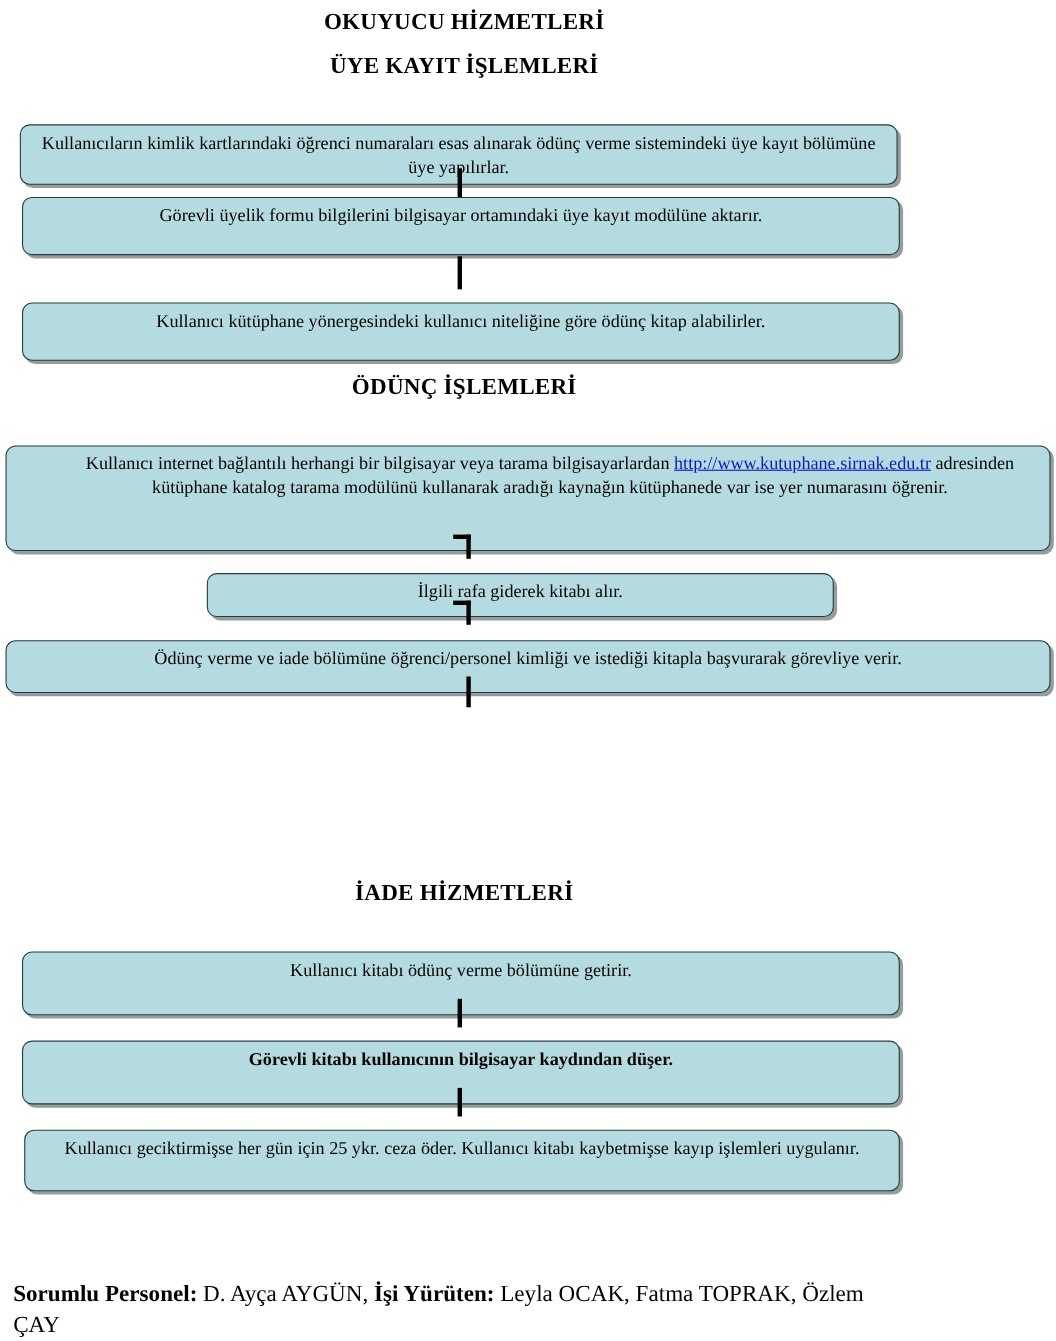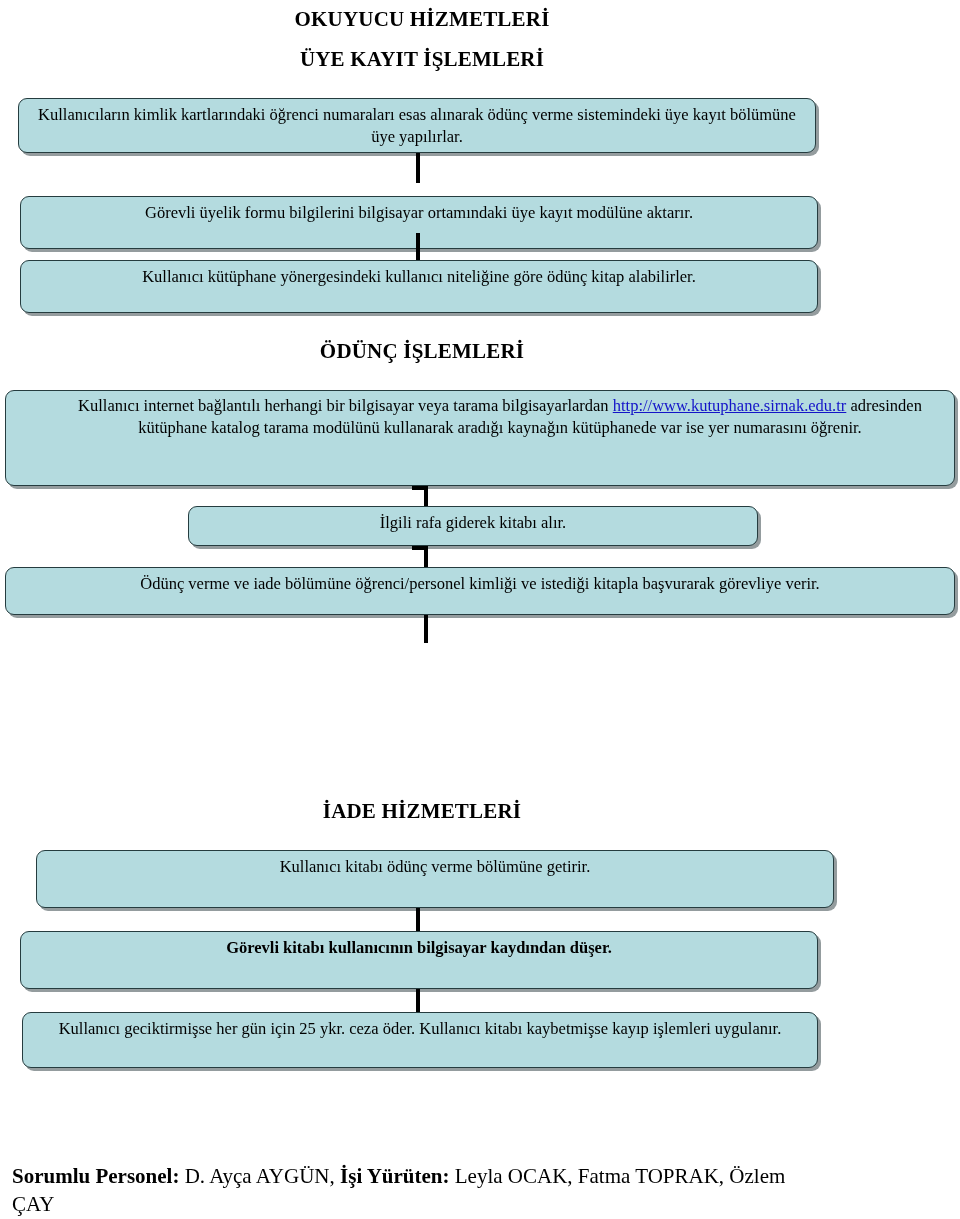"Kullanıcıların kimlik kartlarındaki" .box { margin-top: none -> 15px }
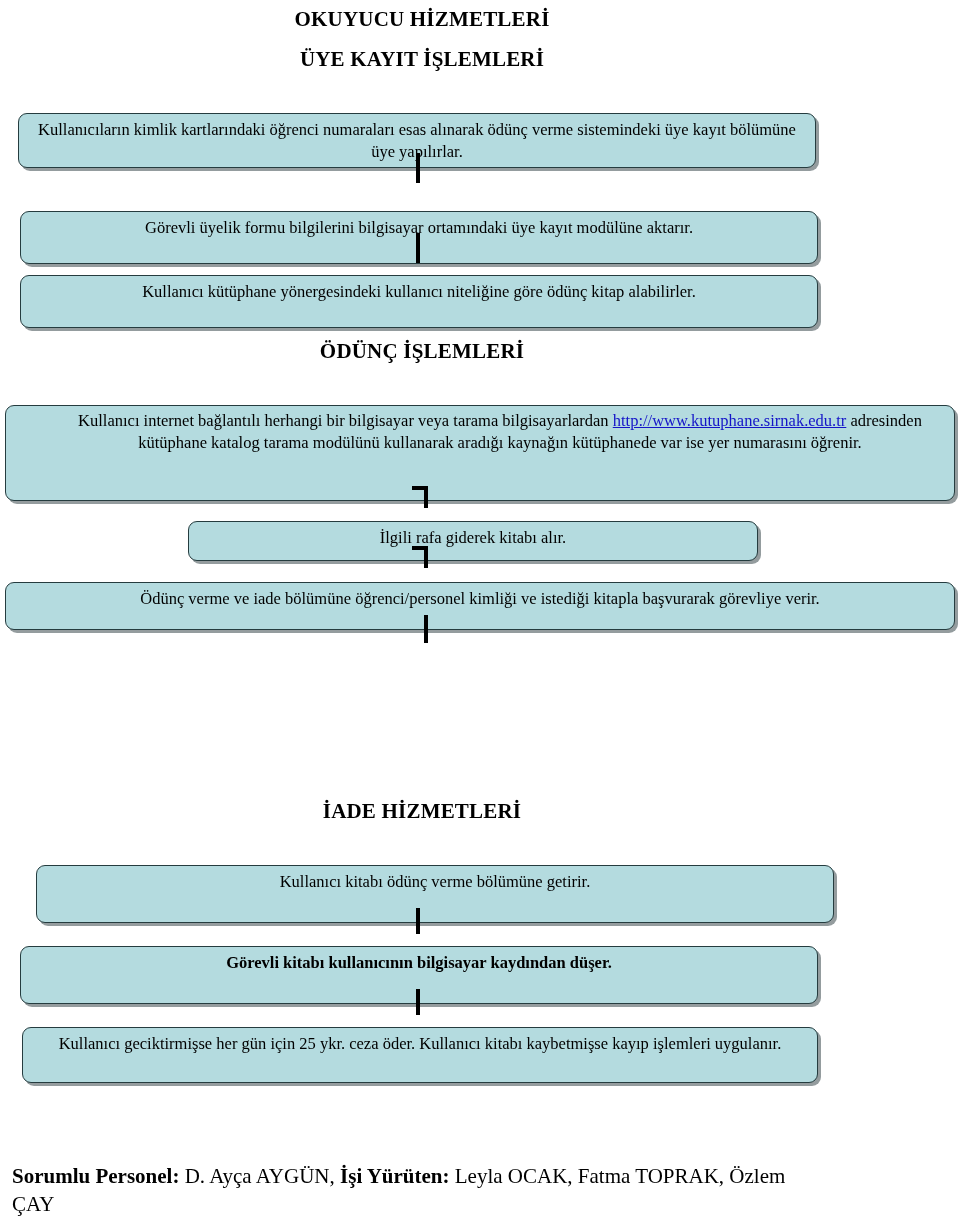"Görevli üyelik formu bilgilerini" div.box { top: 196px -> 164px }
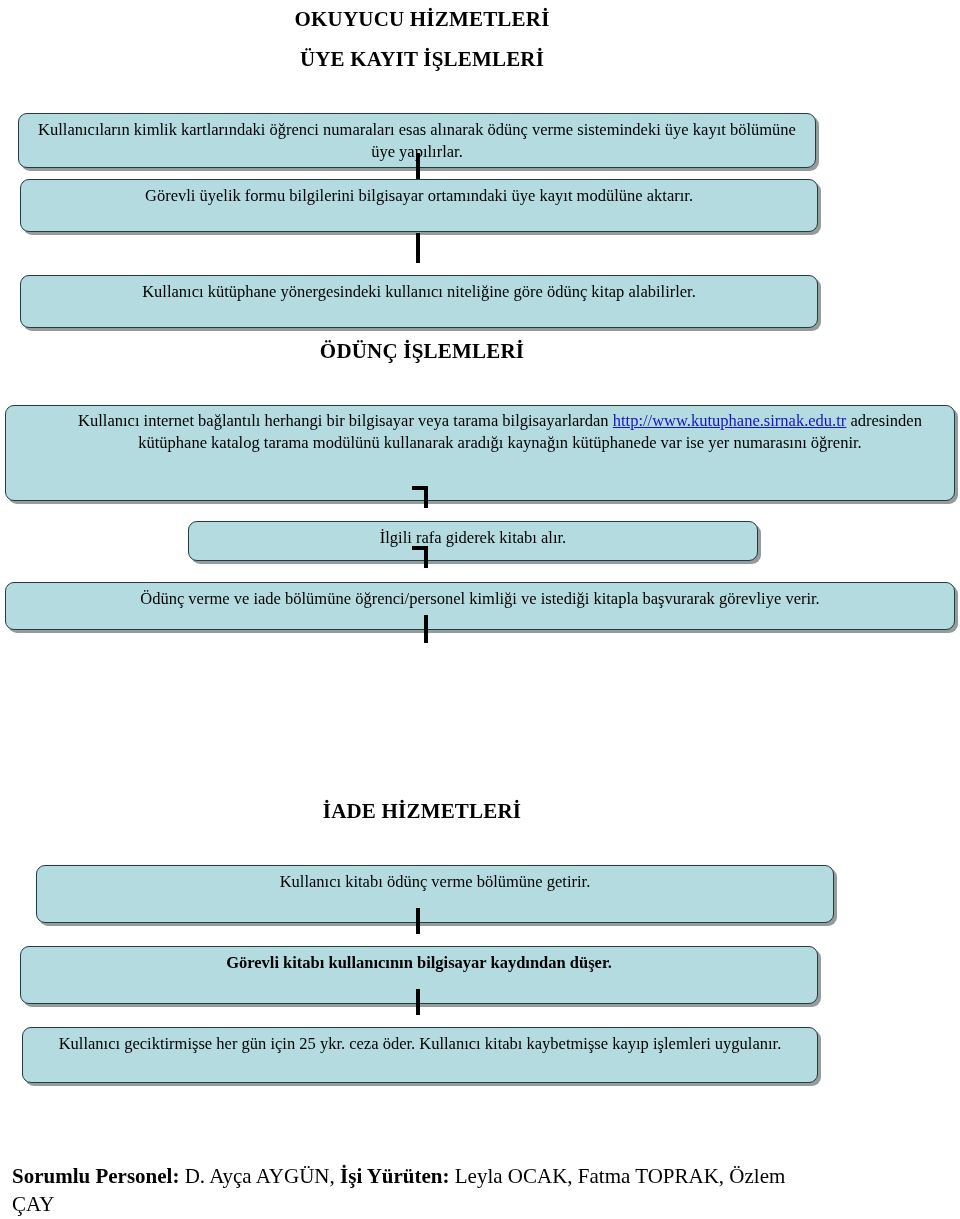"Kullanıcı kitabı ödünç verme bölümüne" div.box { left: 36px -> 20px }
